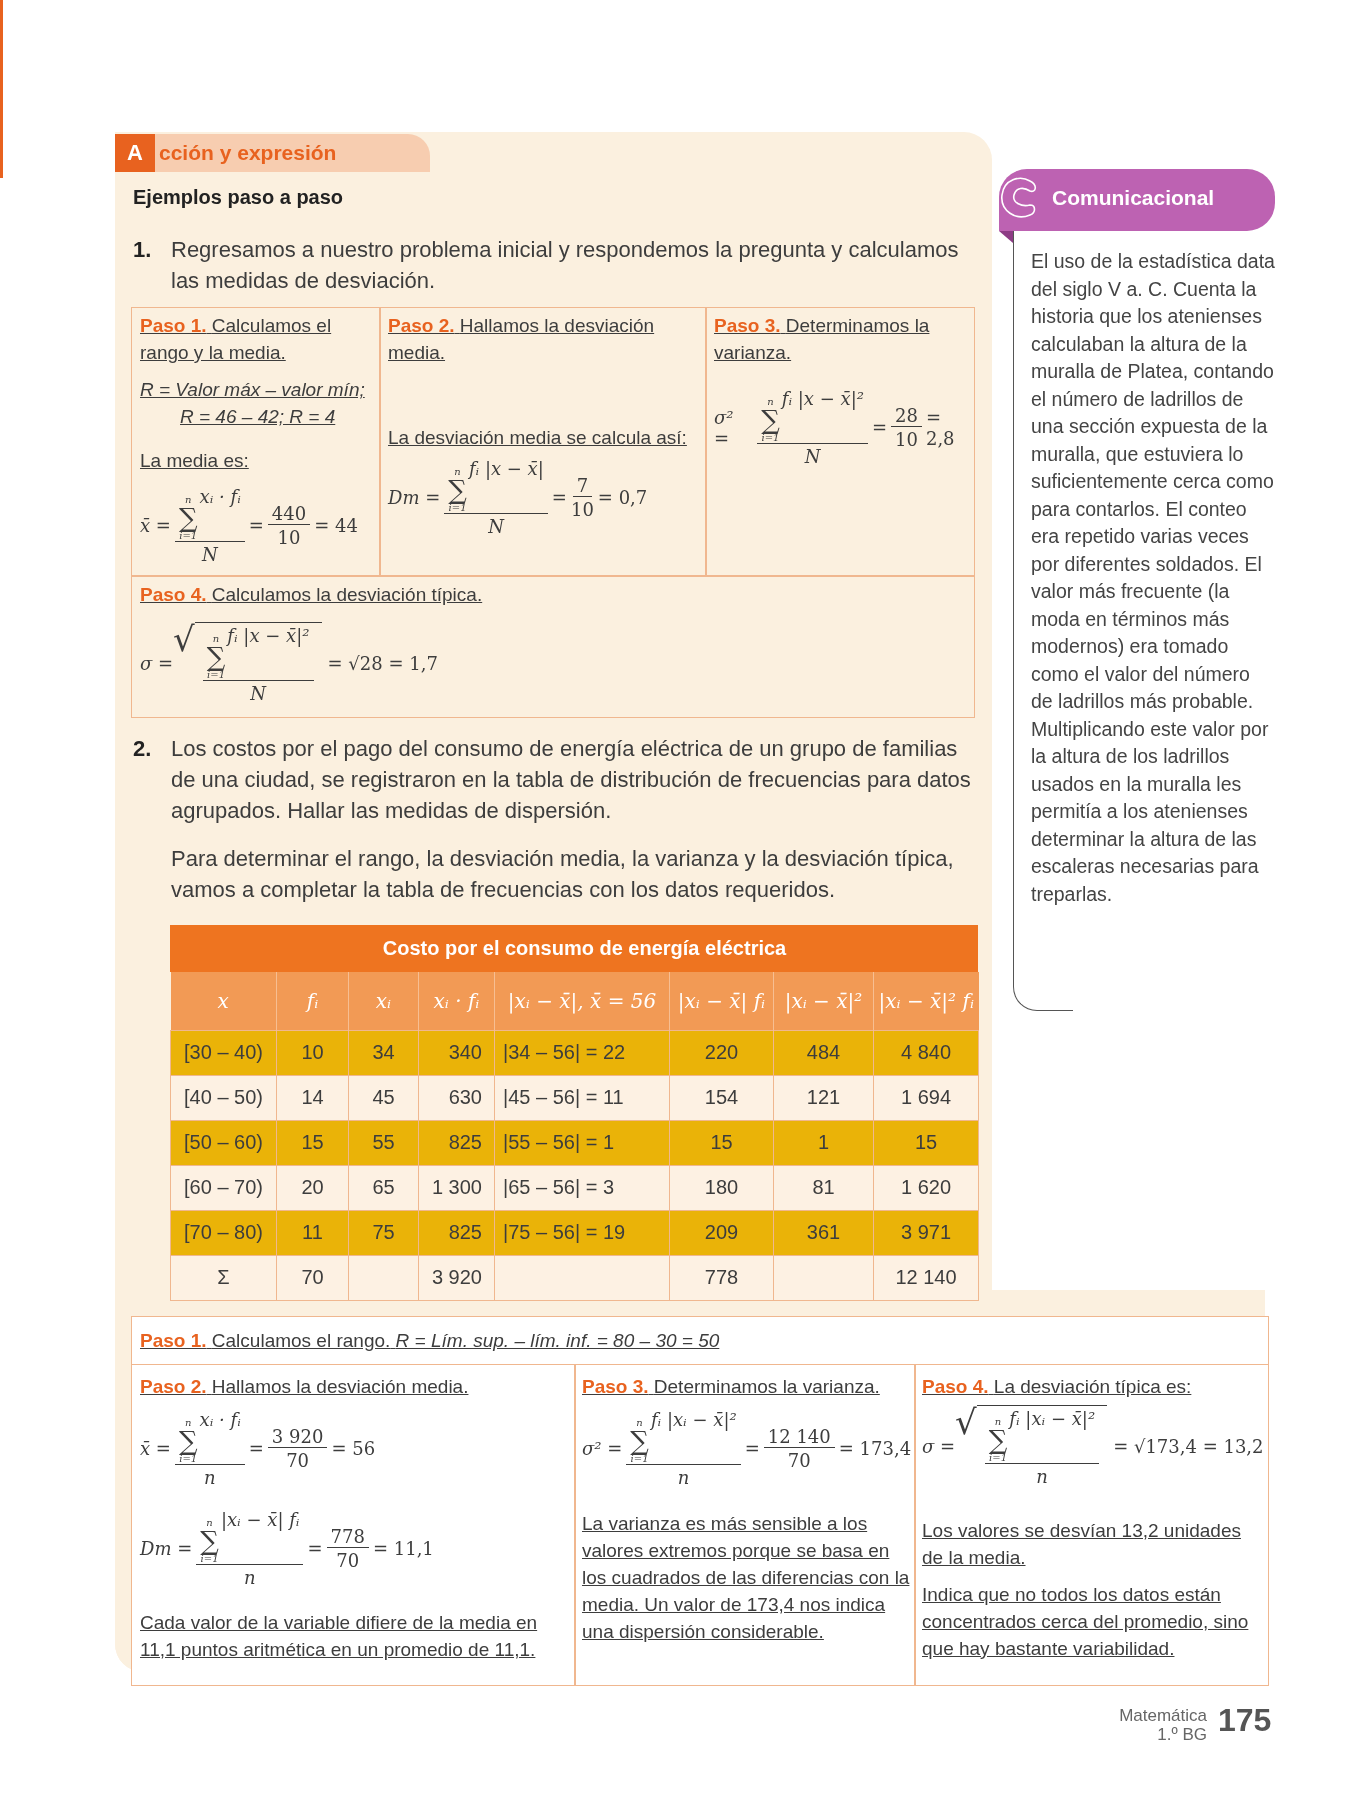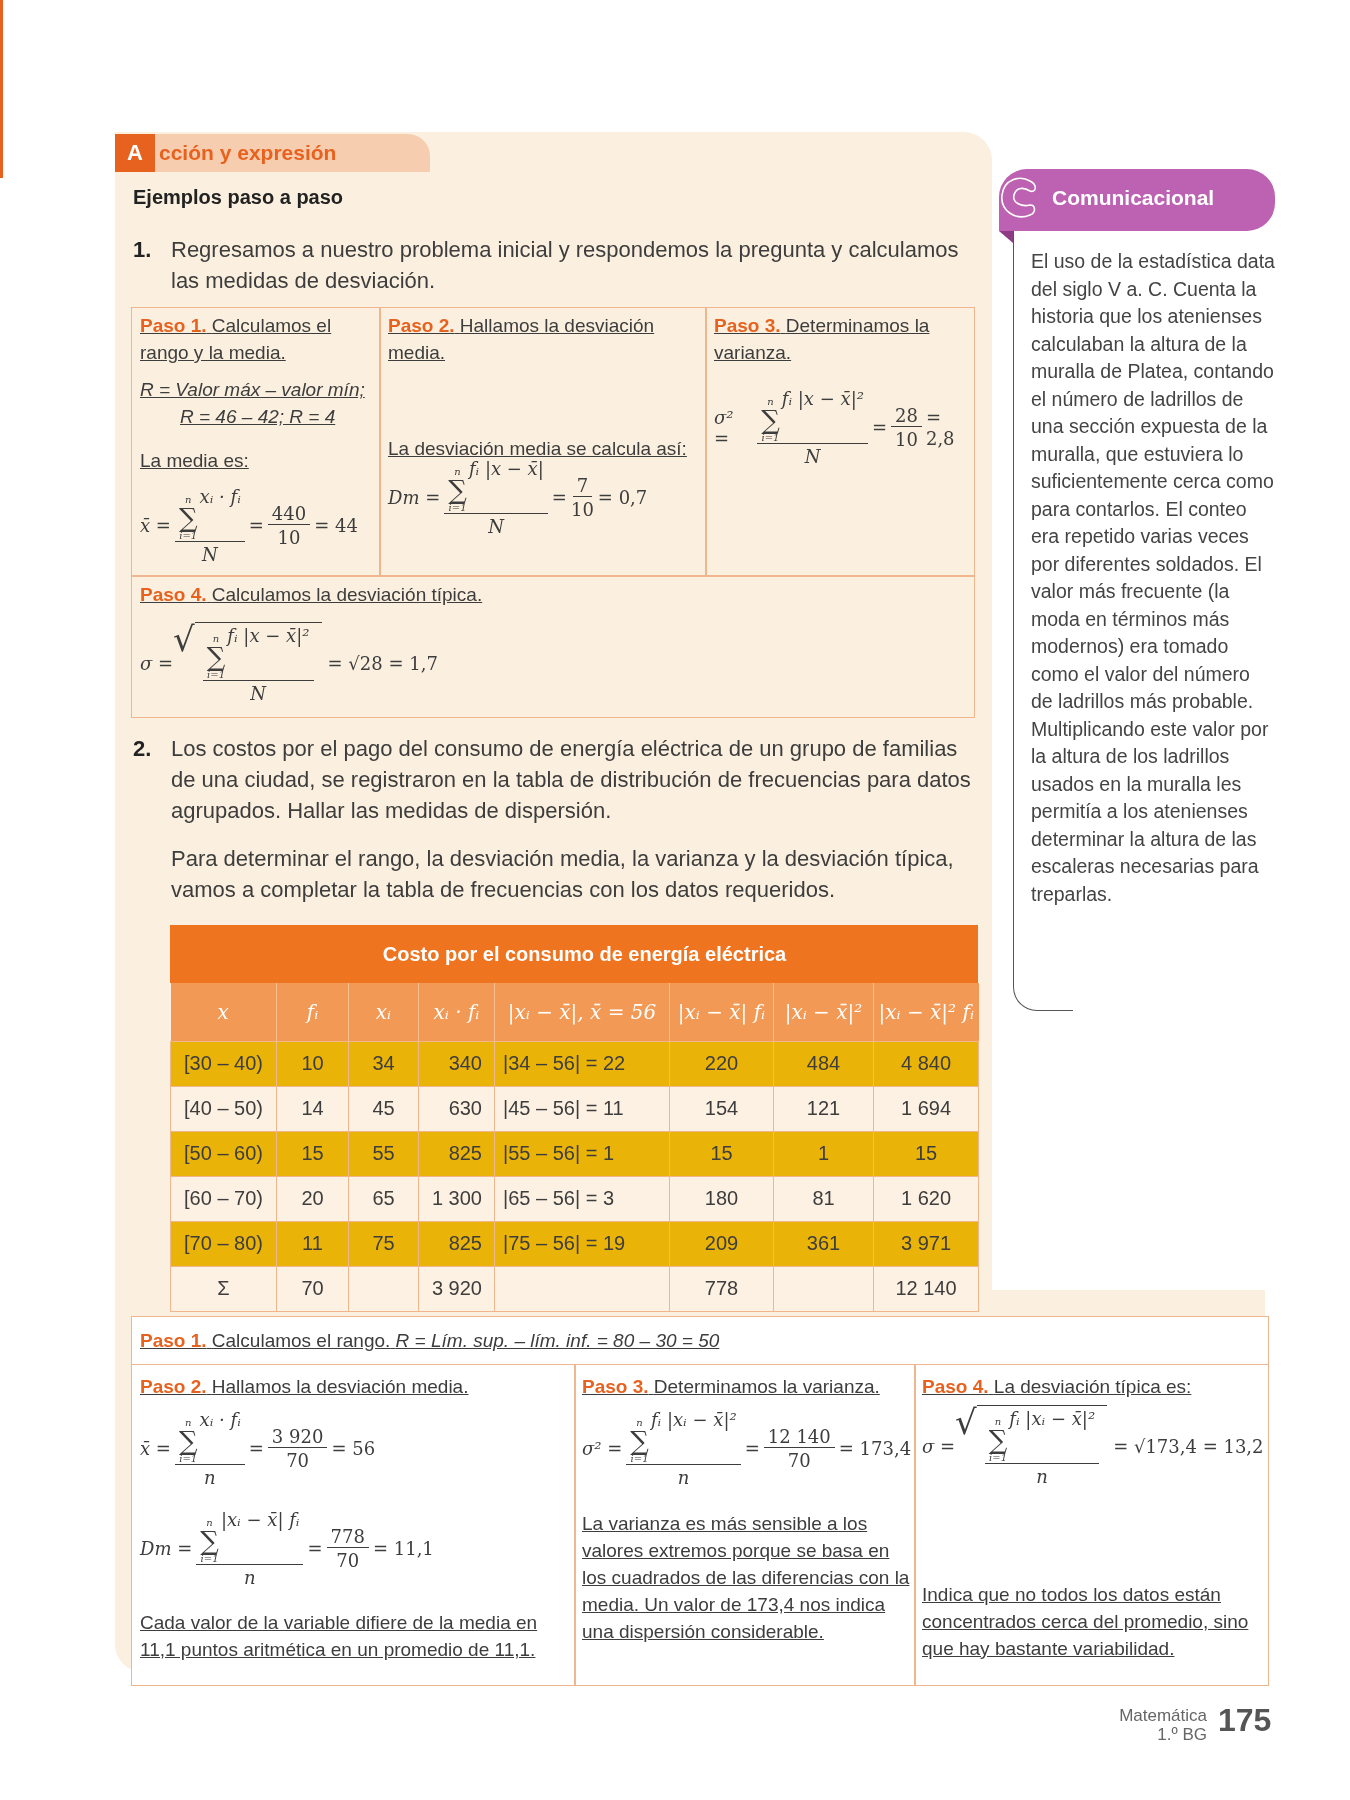"La desviación media se calcula" div.cell { top: 127px -> 116px }
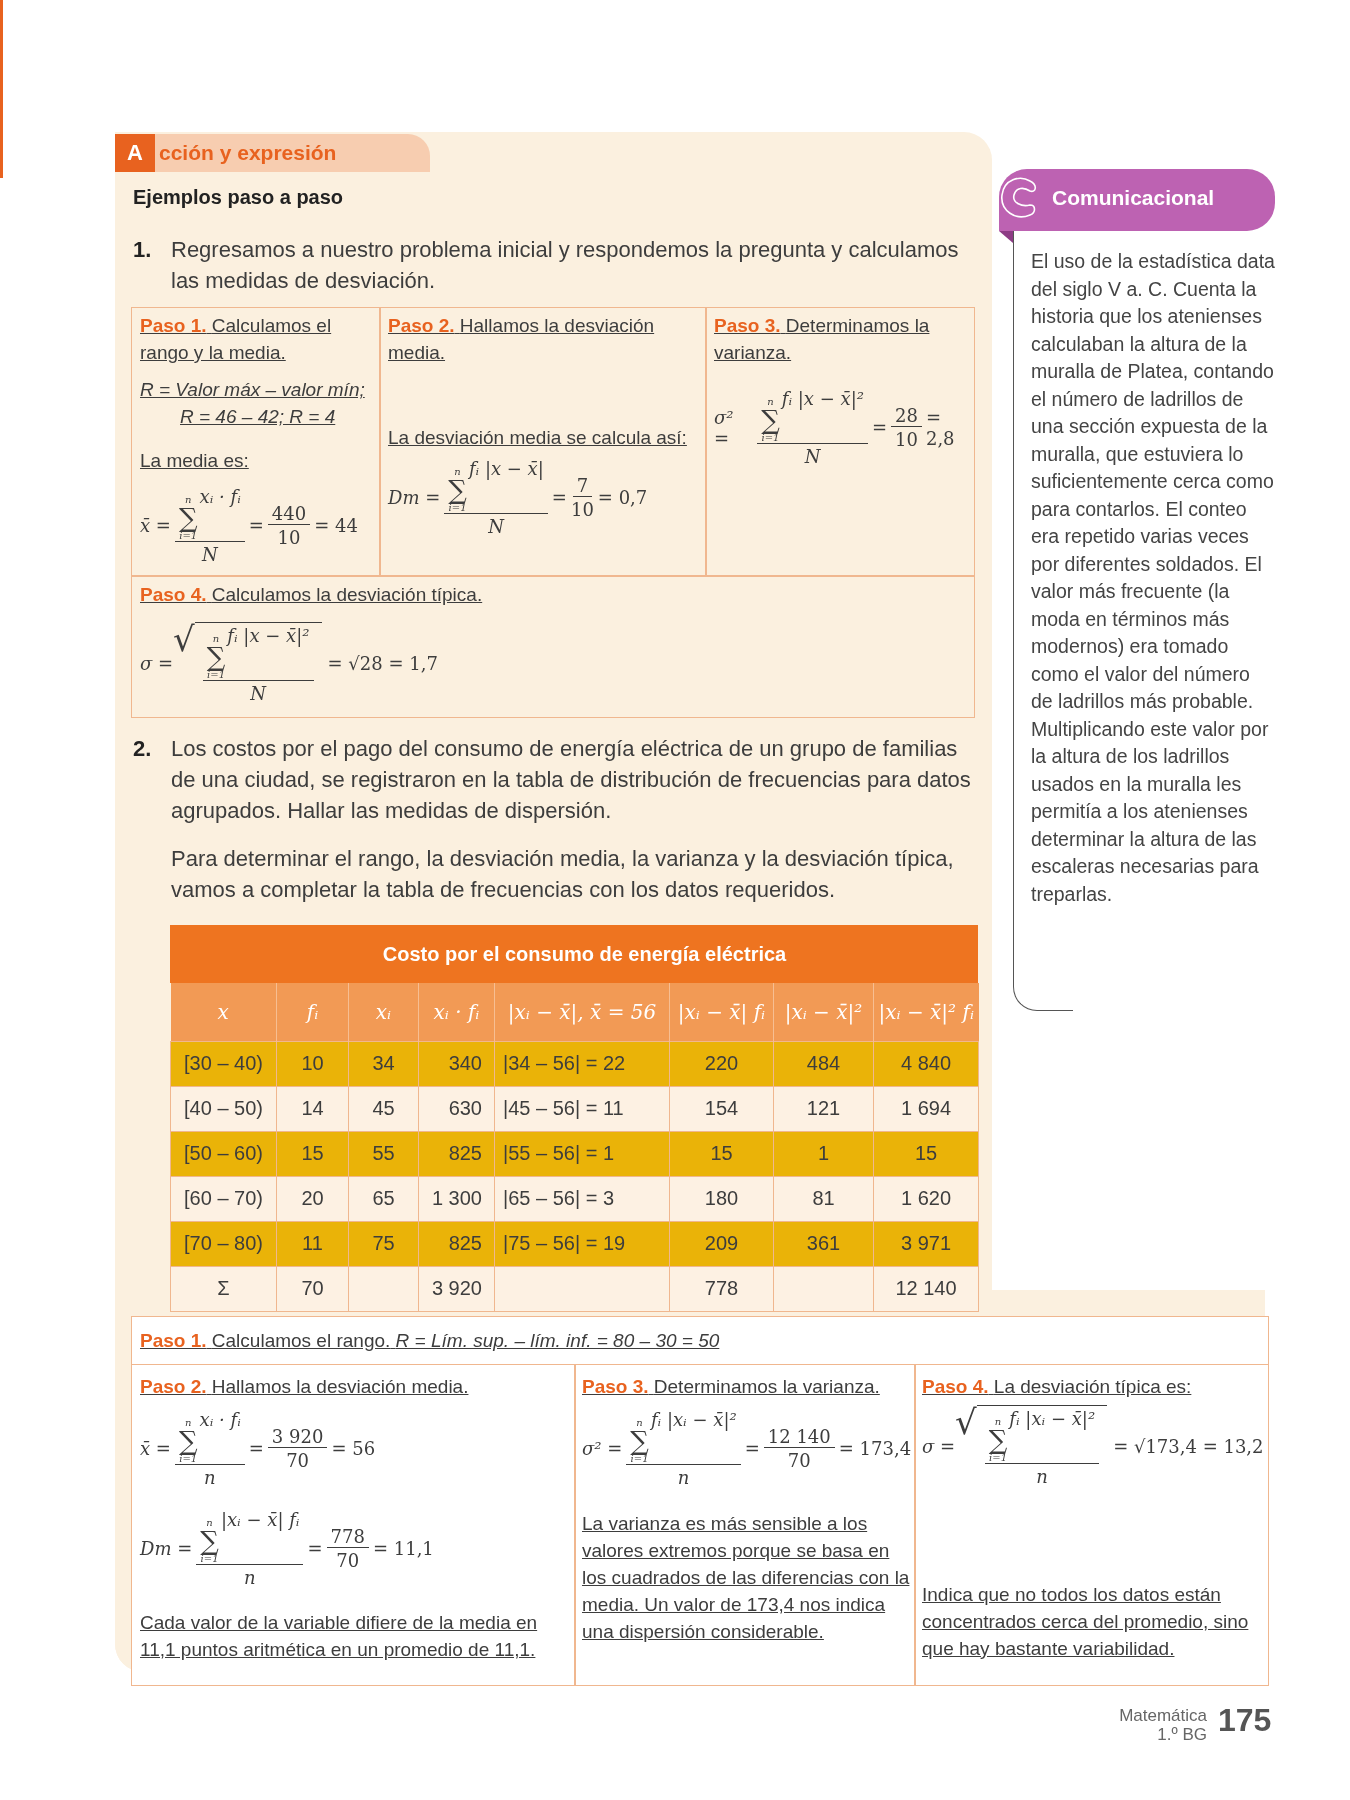"Costo por el consumo de" .tbl .title { height: 58px -> 47px }
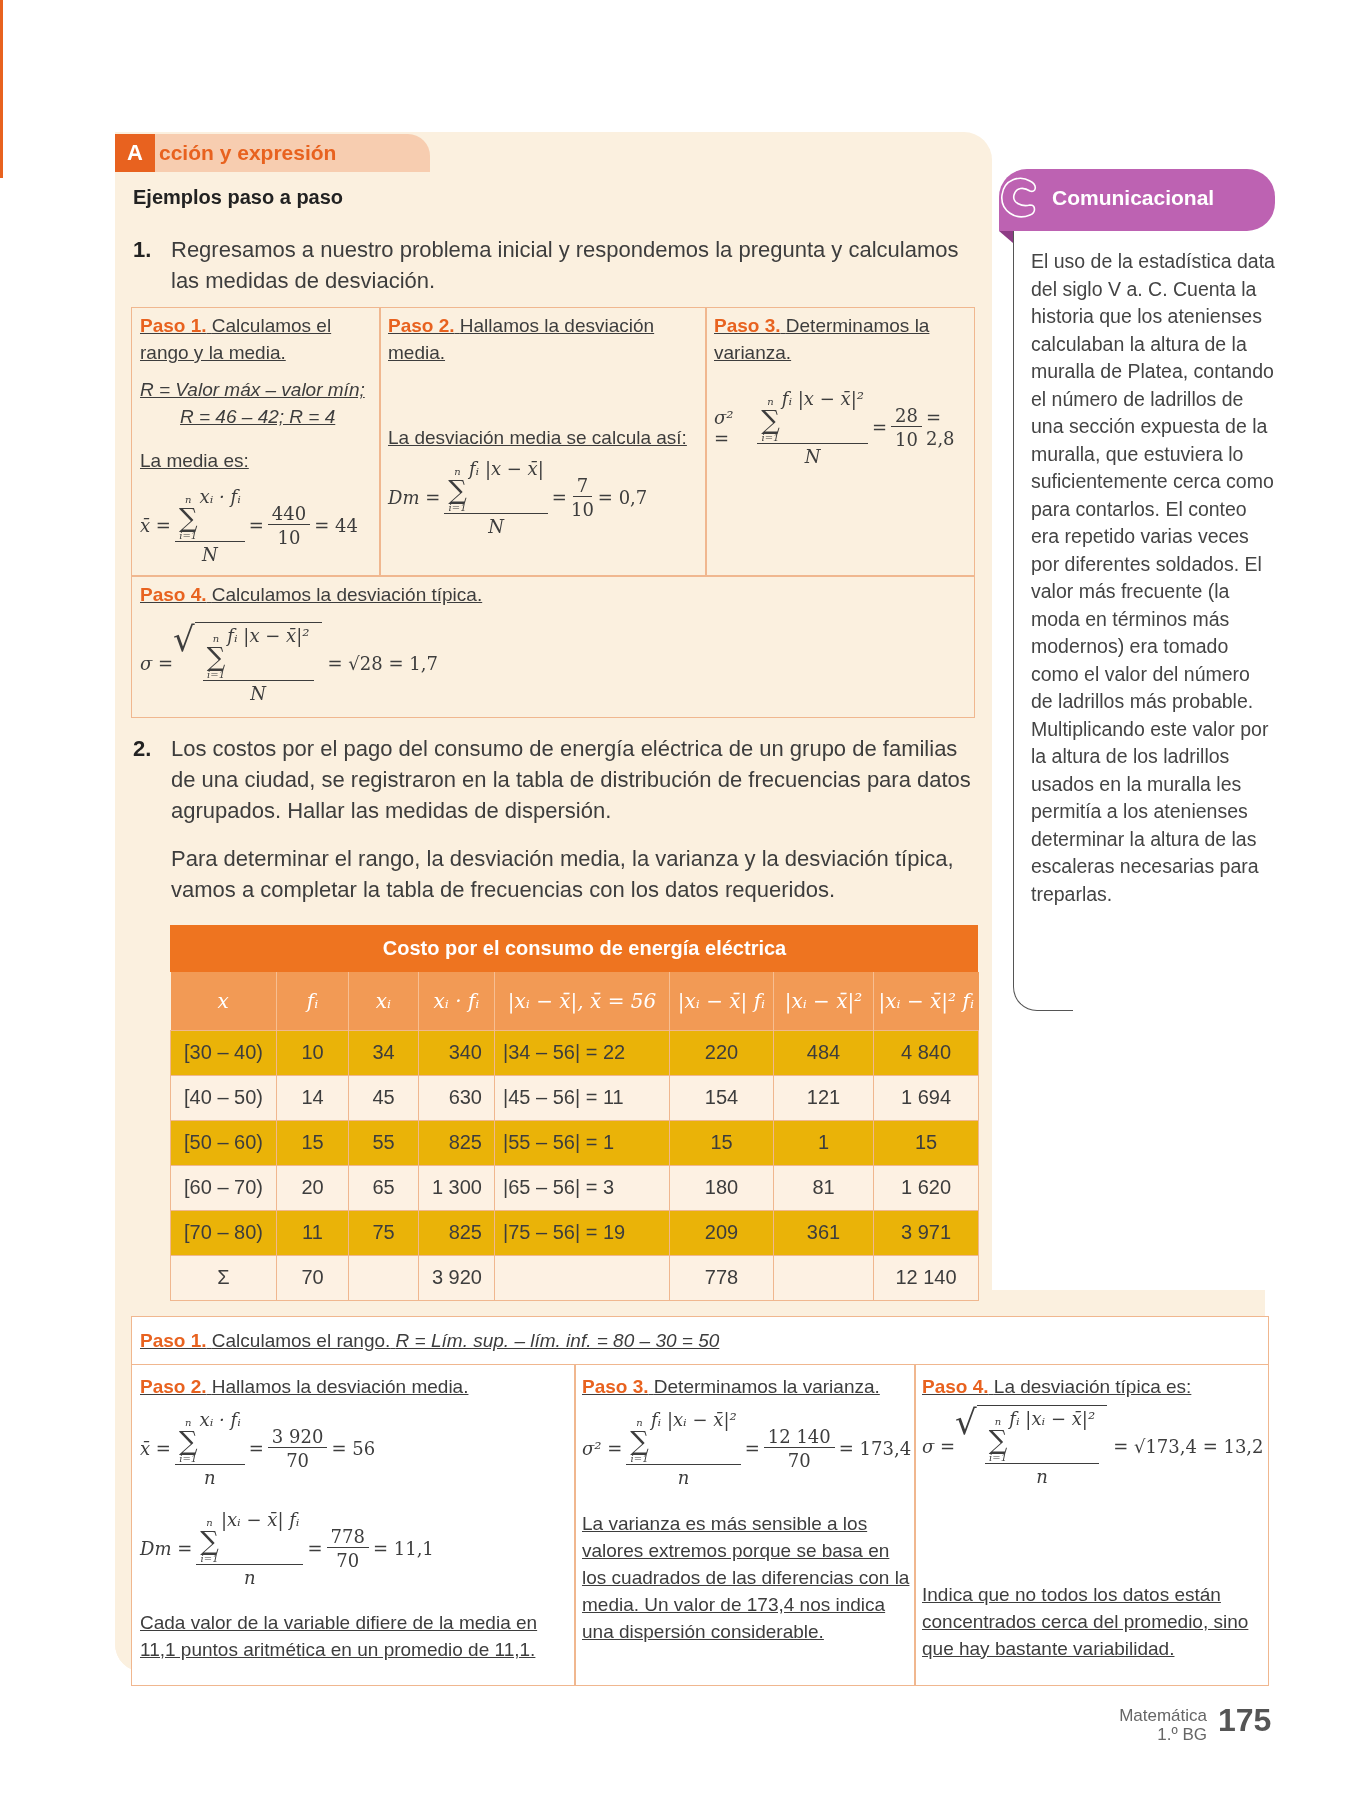"Los valores se desvían 13,2" div.cell { html: none -> <div>Los valores se desvían 13,2 unidades de la media.</div> }
